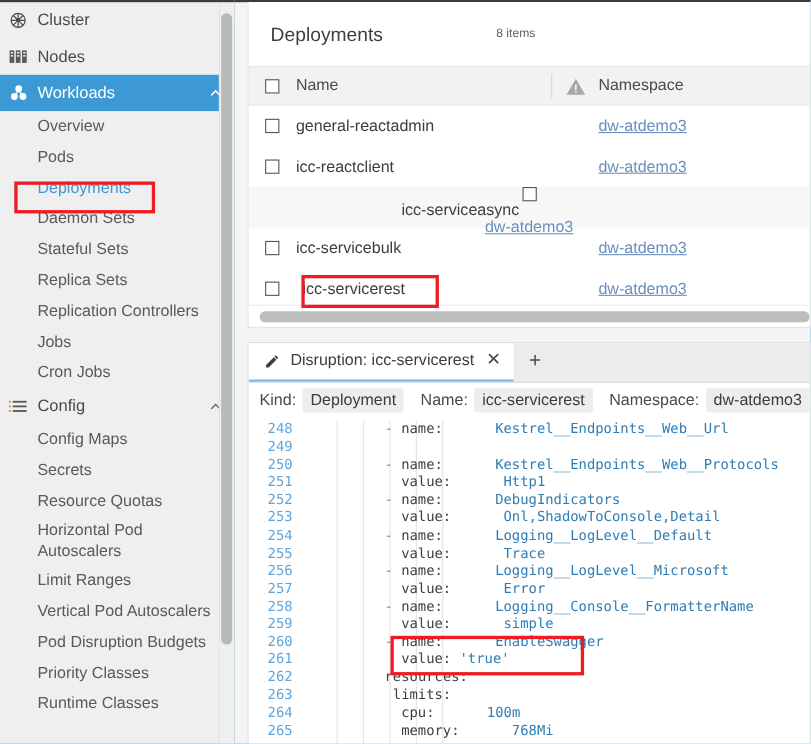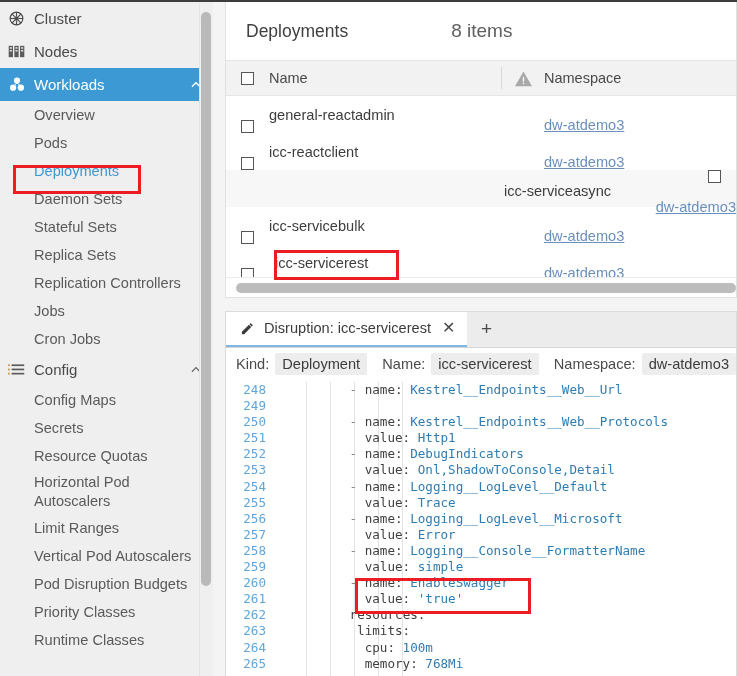"8 items" .tbl-count { font-size: 19px -> 11px }
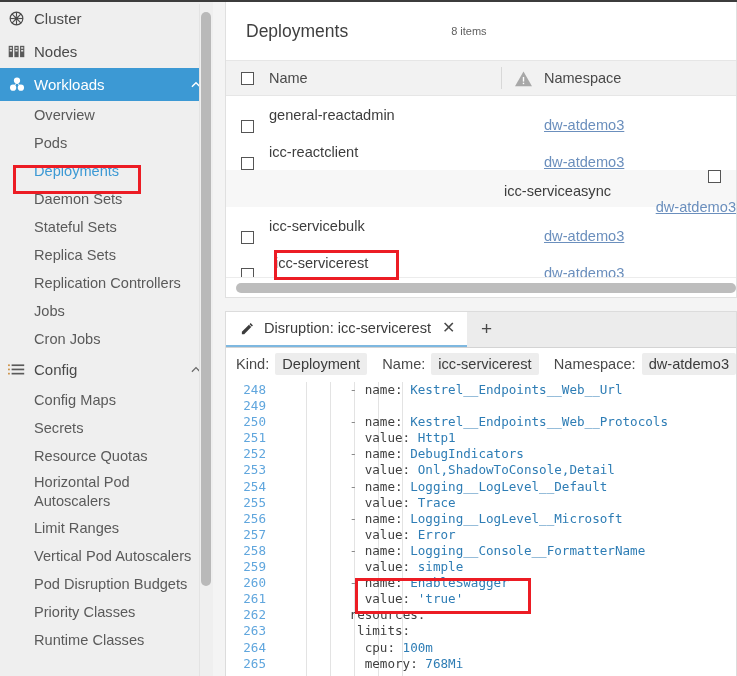"general-reactadmin" .tbl-row { align-items: flex-end -> center }
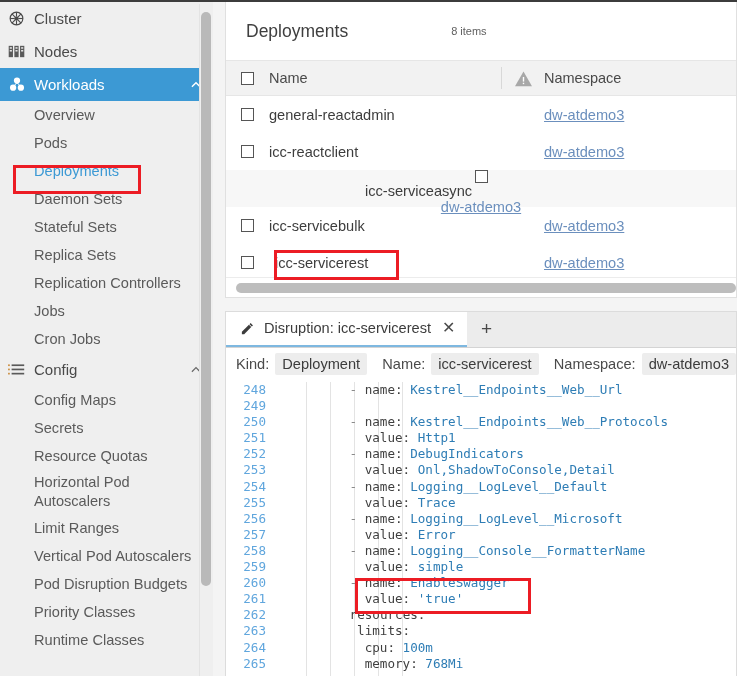"Kestrel__Endpoints__Web__Url" .k-val { margin-left: none -> 40px }
